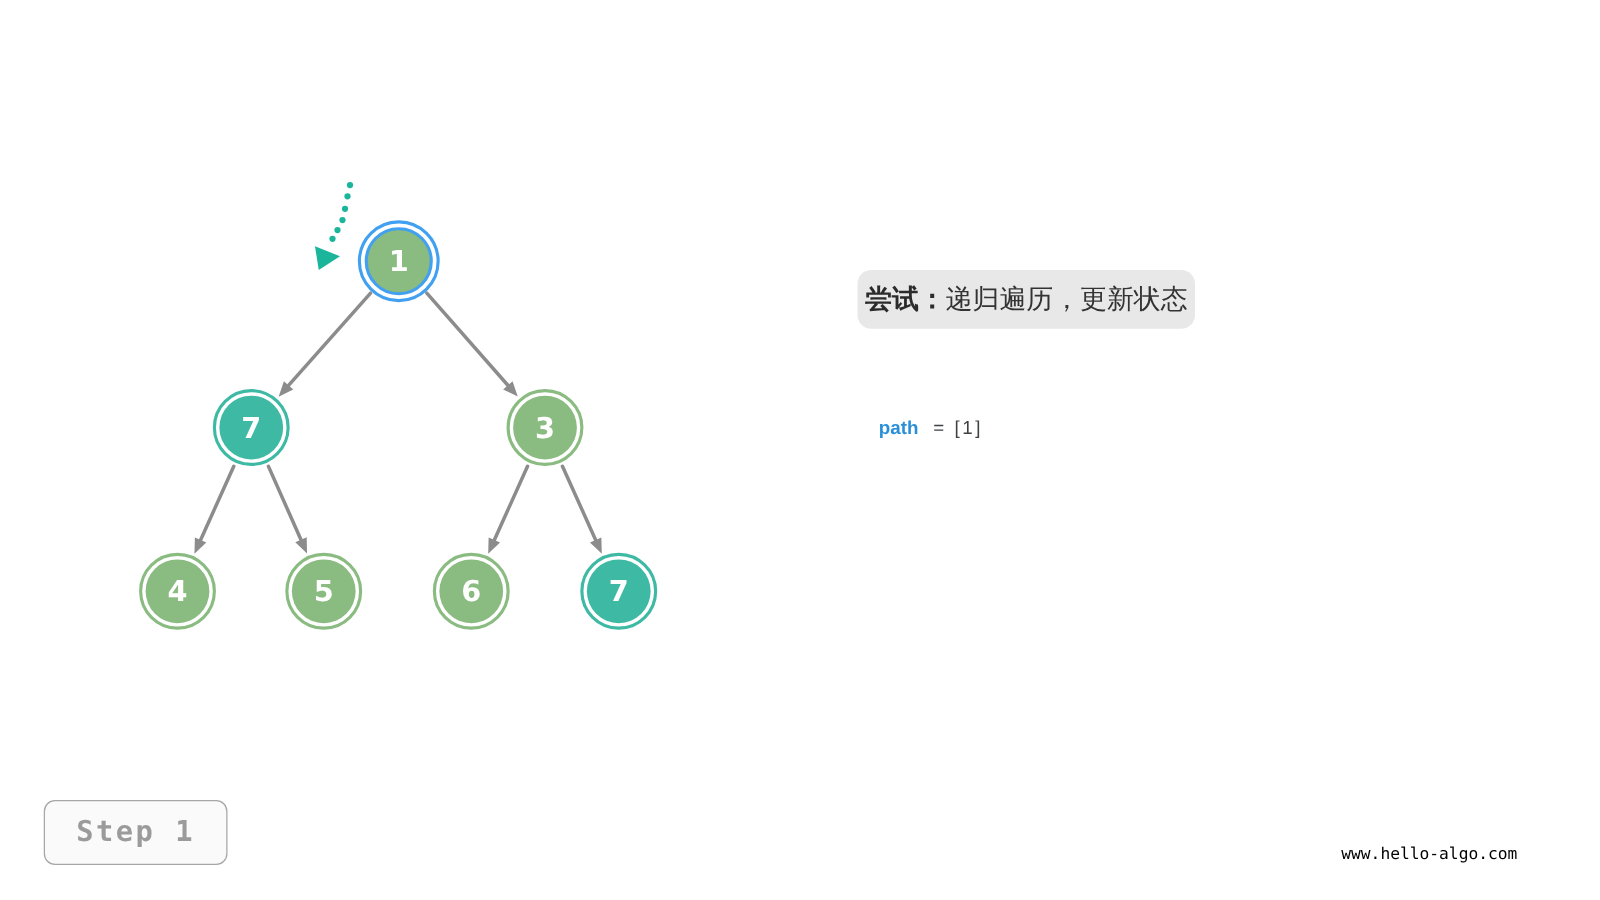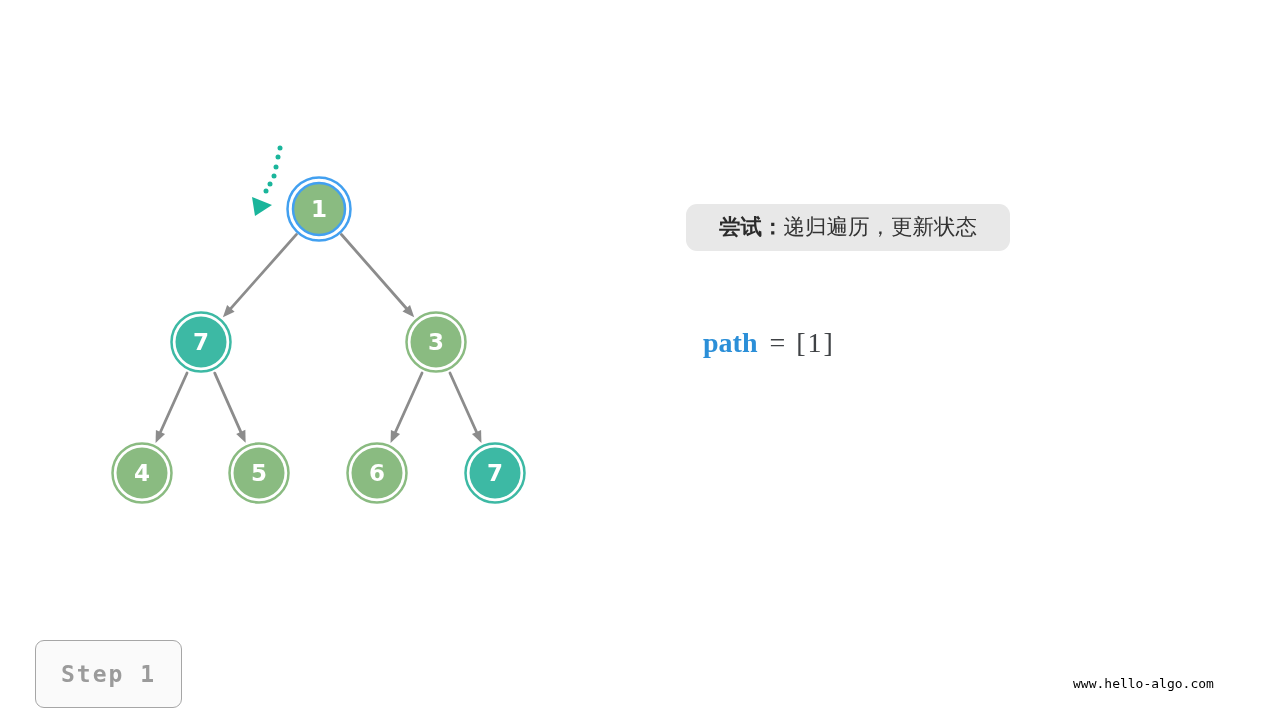"尝试：递归遍历，更新状态" .pill { padding: 0 33px -> 0 6px; top: 204px -> 216px }
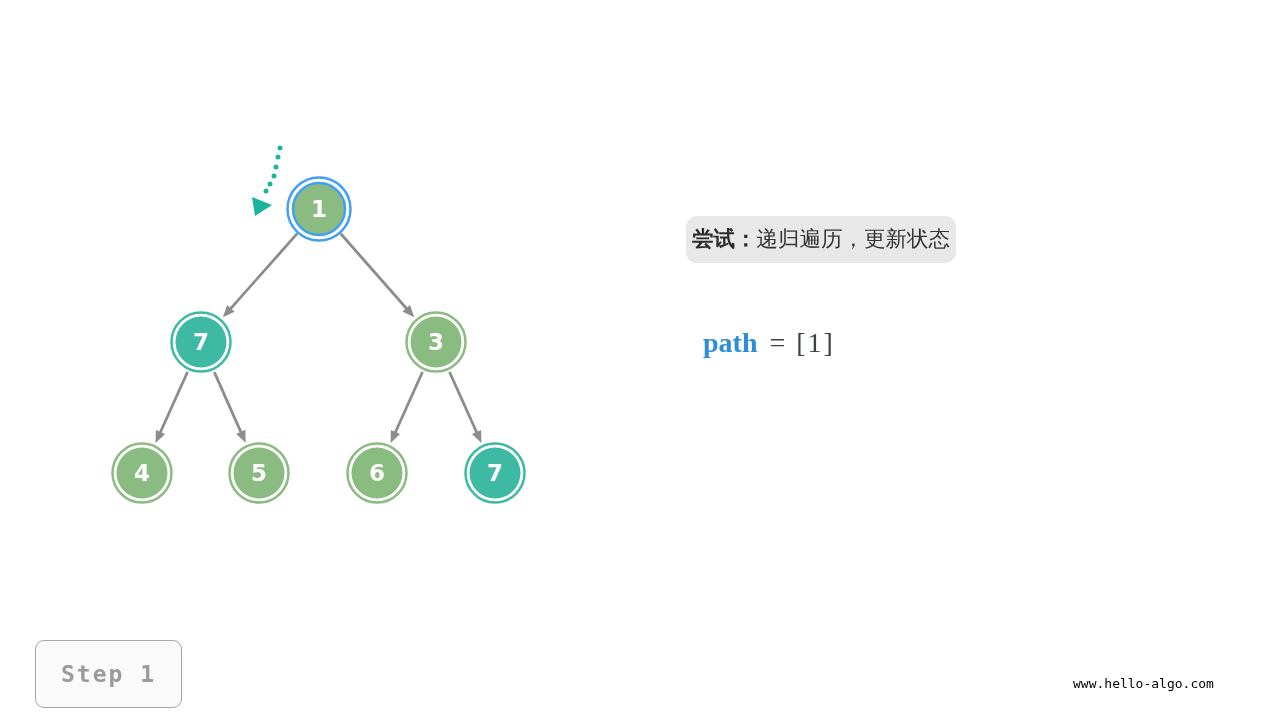"path = [1]" .code { font-family: Liberation Serif, serif -> Liberation Sans, sans-serif; font-size: 28px -> 15px }
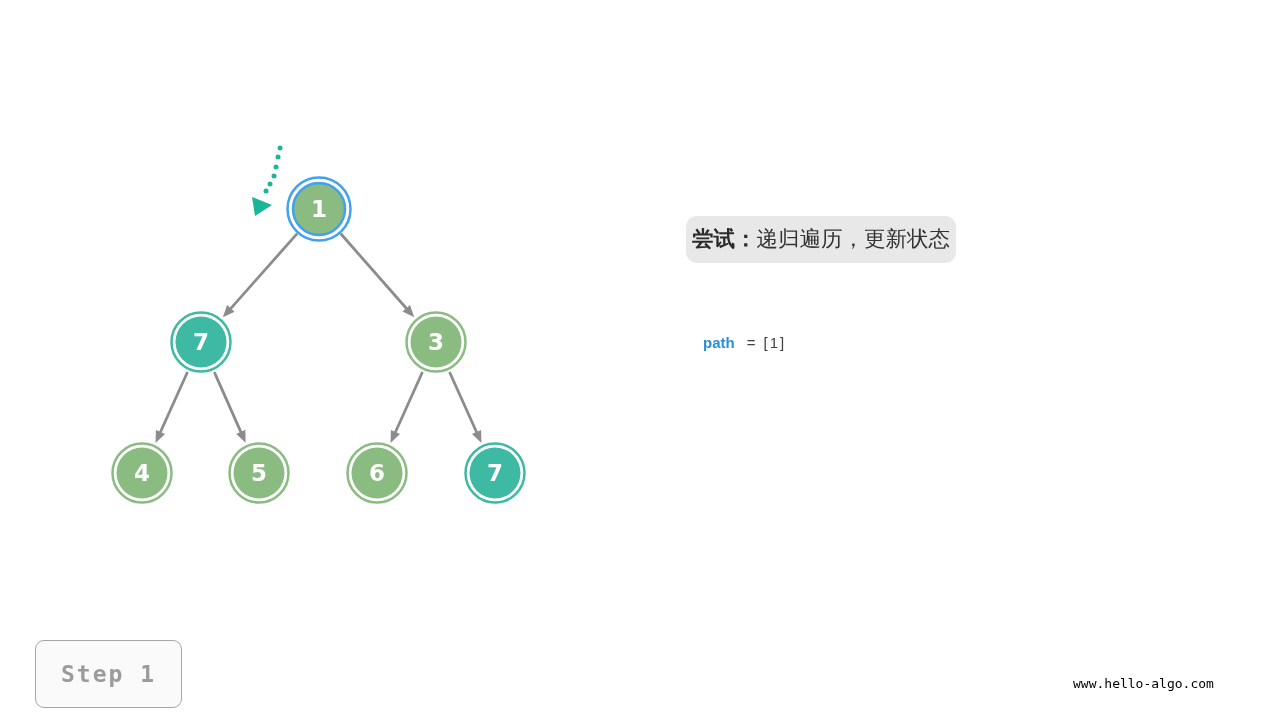"Step 1" .step { height: 68px -> 52px }
